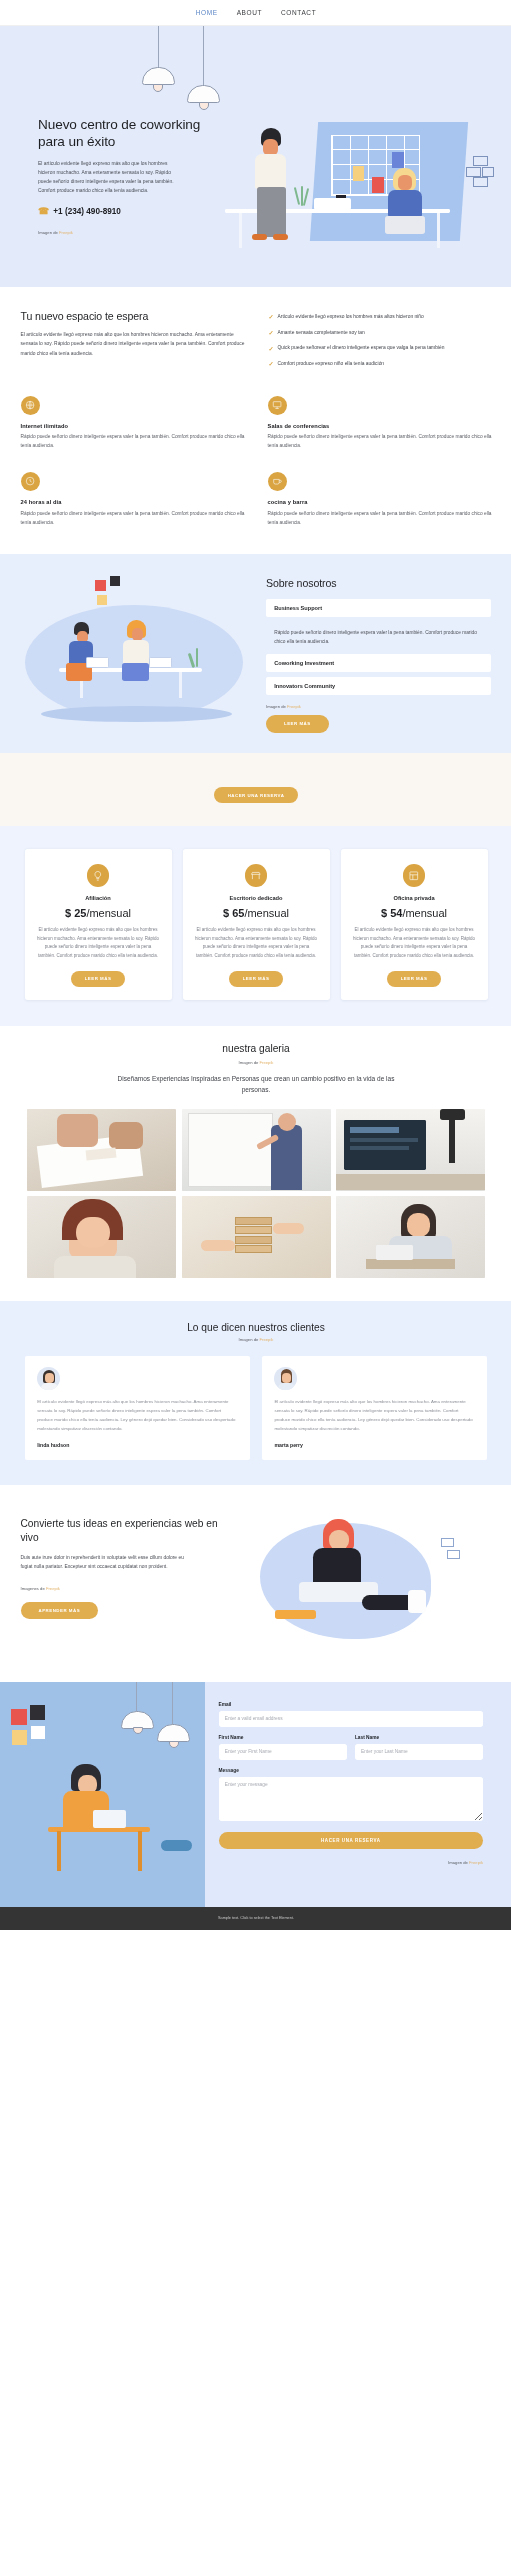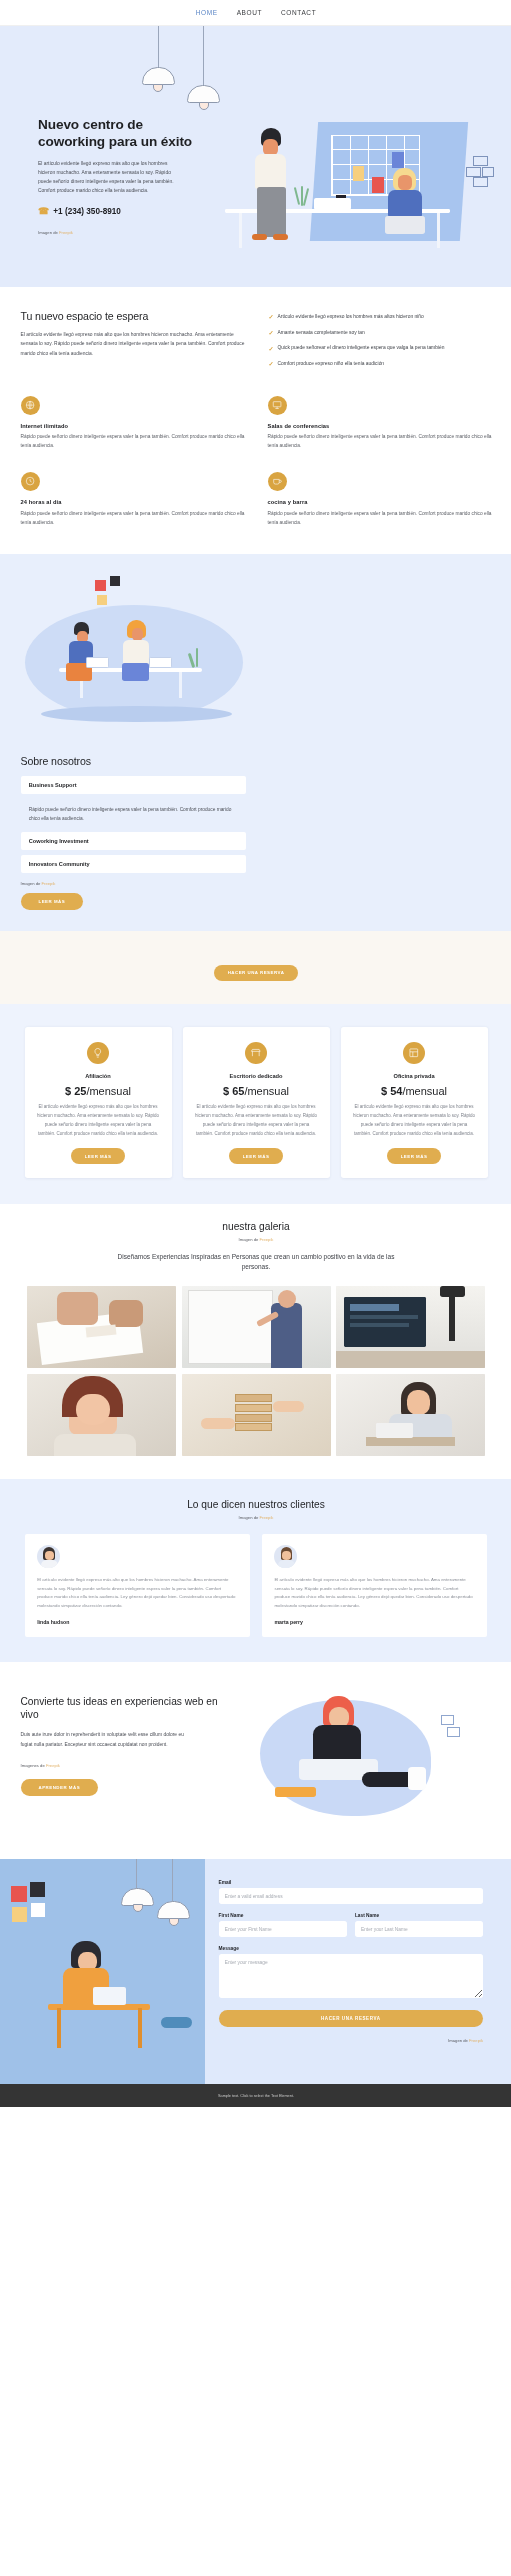"Nuevo centro de coworking para" .hero h1 { font-weight: 700 -> 400 }
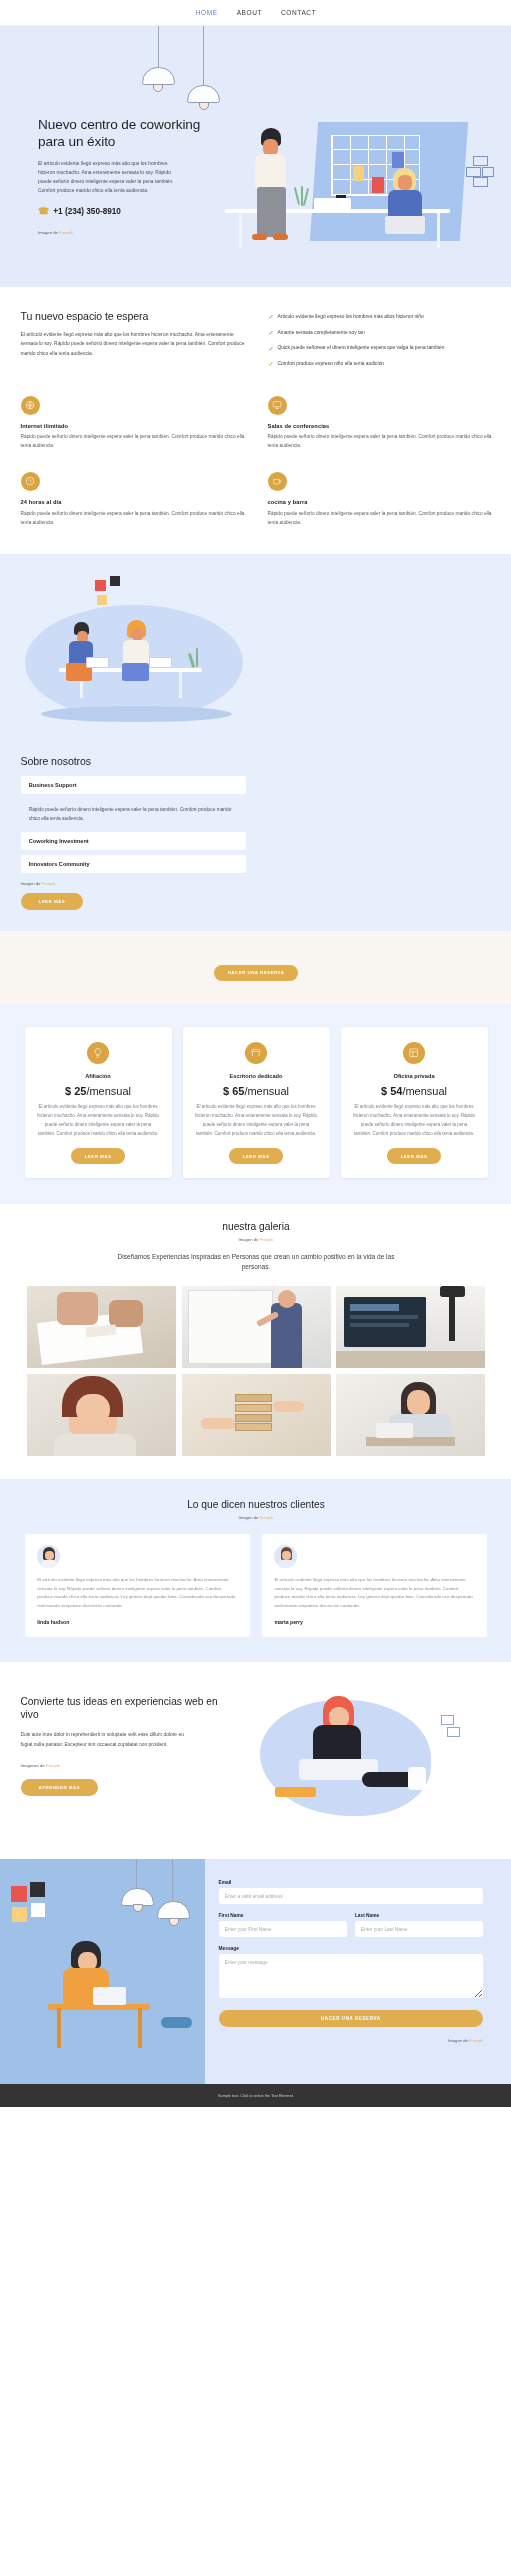"+1 (234) 350-8910" span { text: 350-8910 -> 490-8910 }
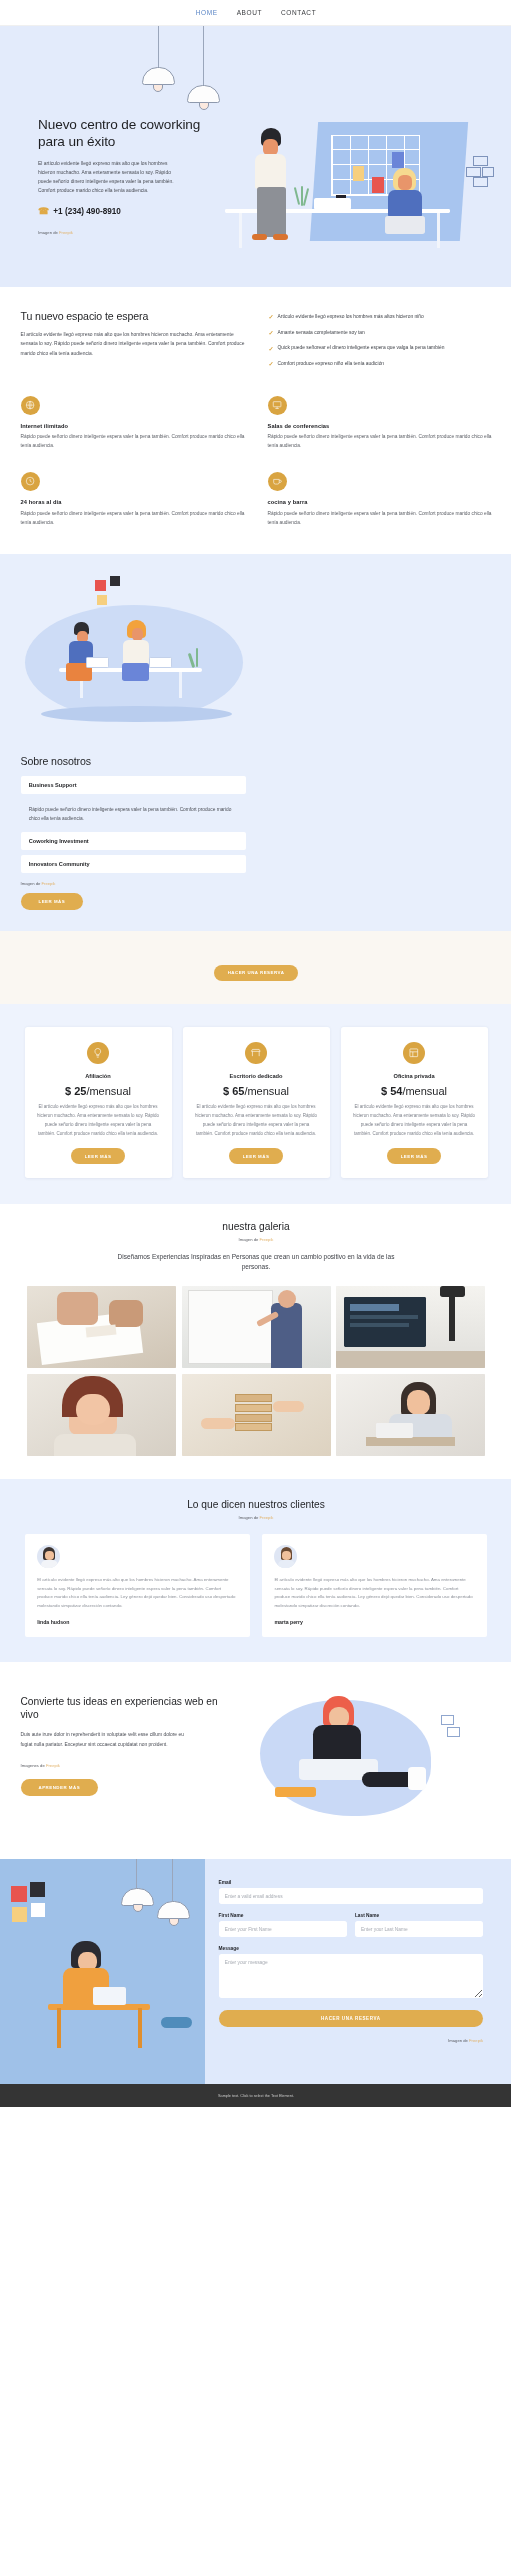"Sobre nosotros" .sec3 .wrap { flex-direction: column -> none }
